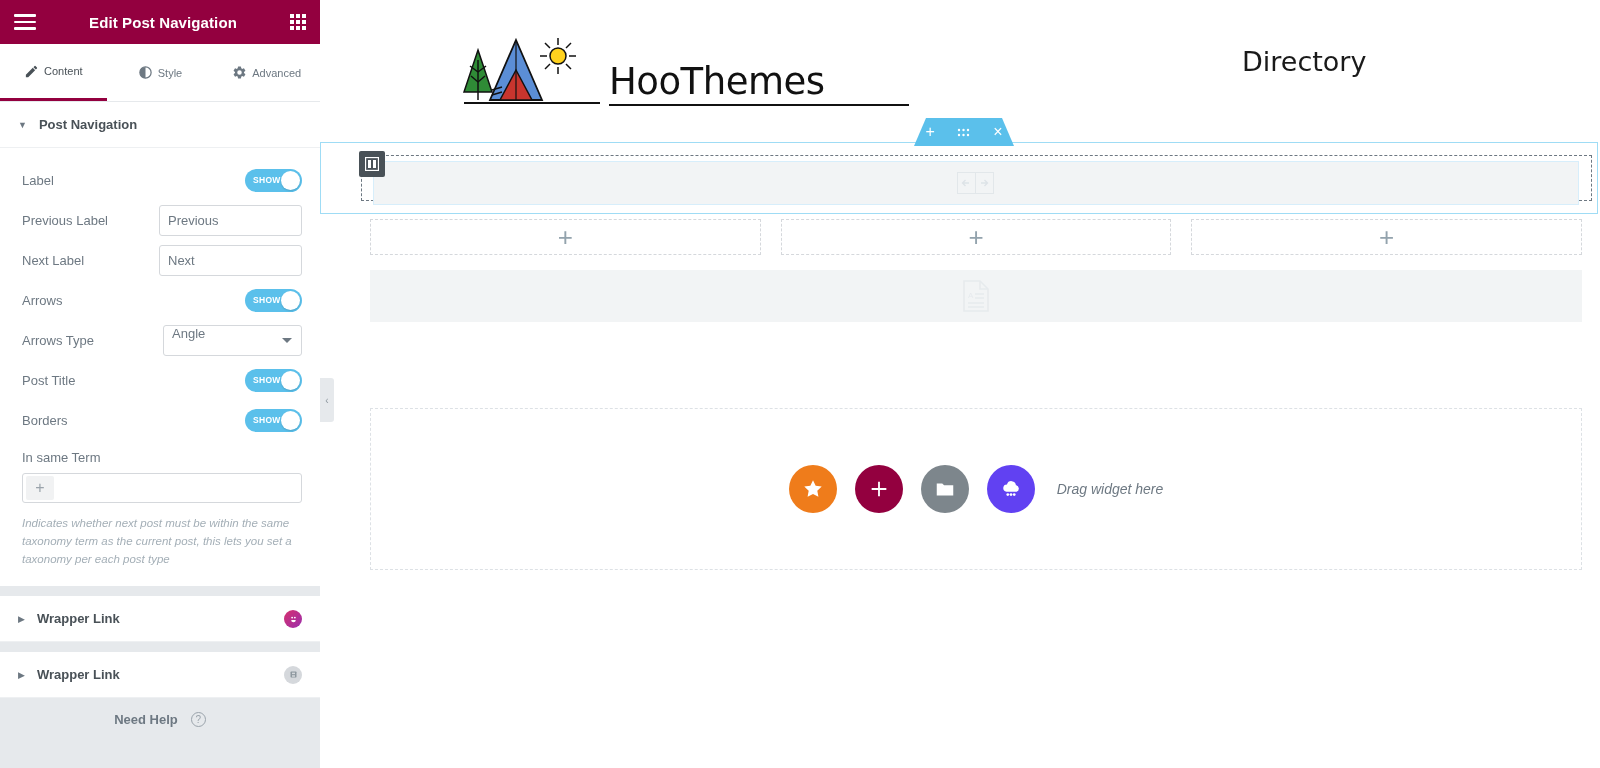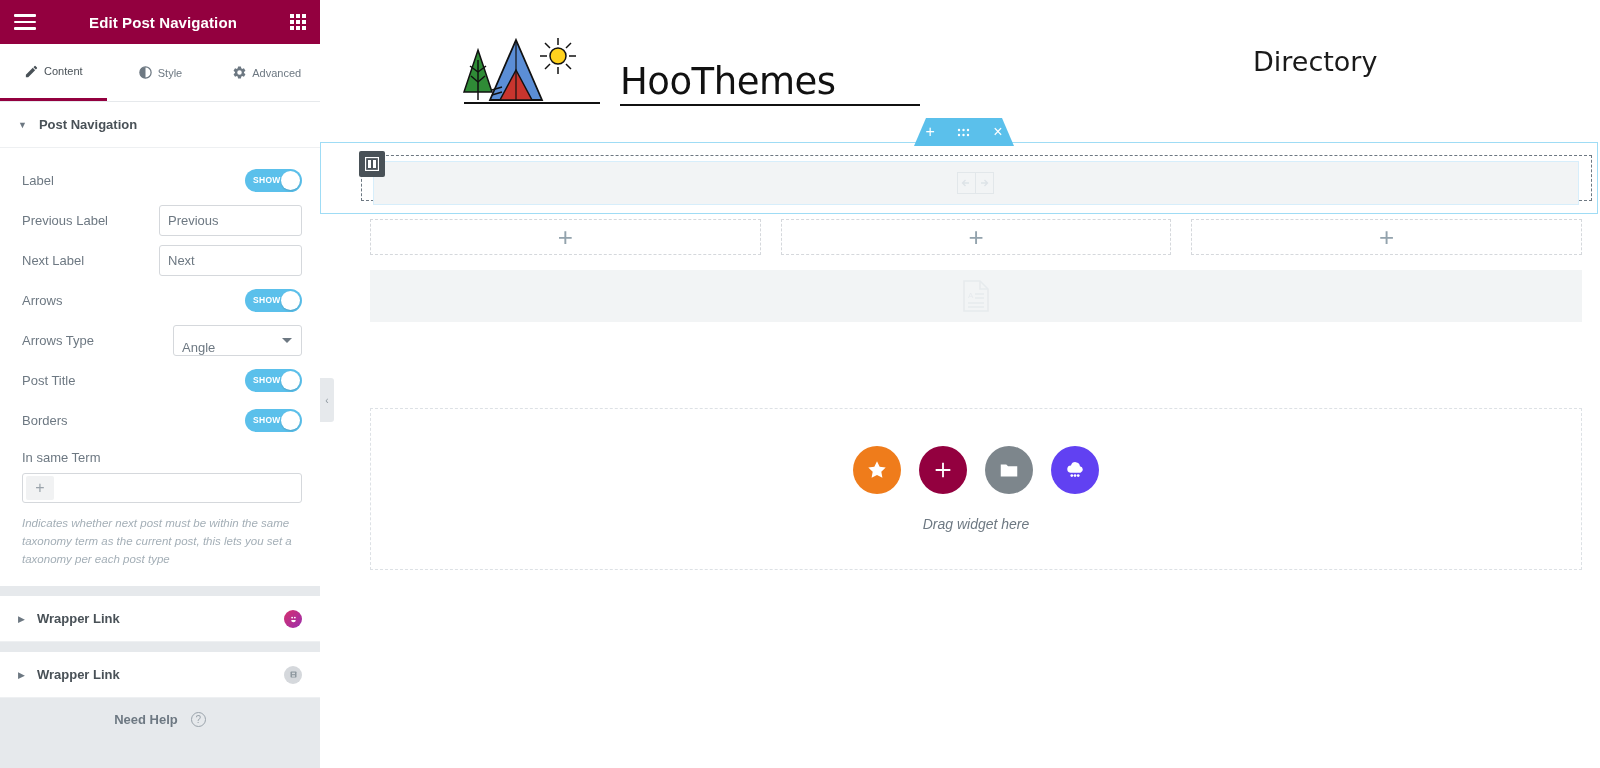"HooThemes" .logo { gap: 20px -> 9px }
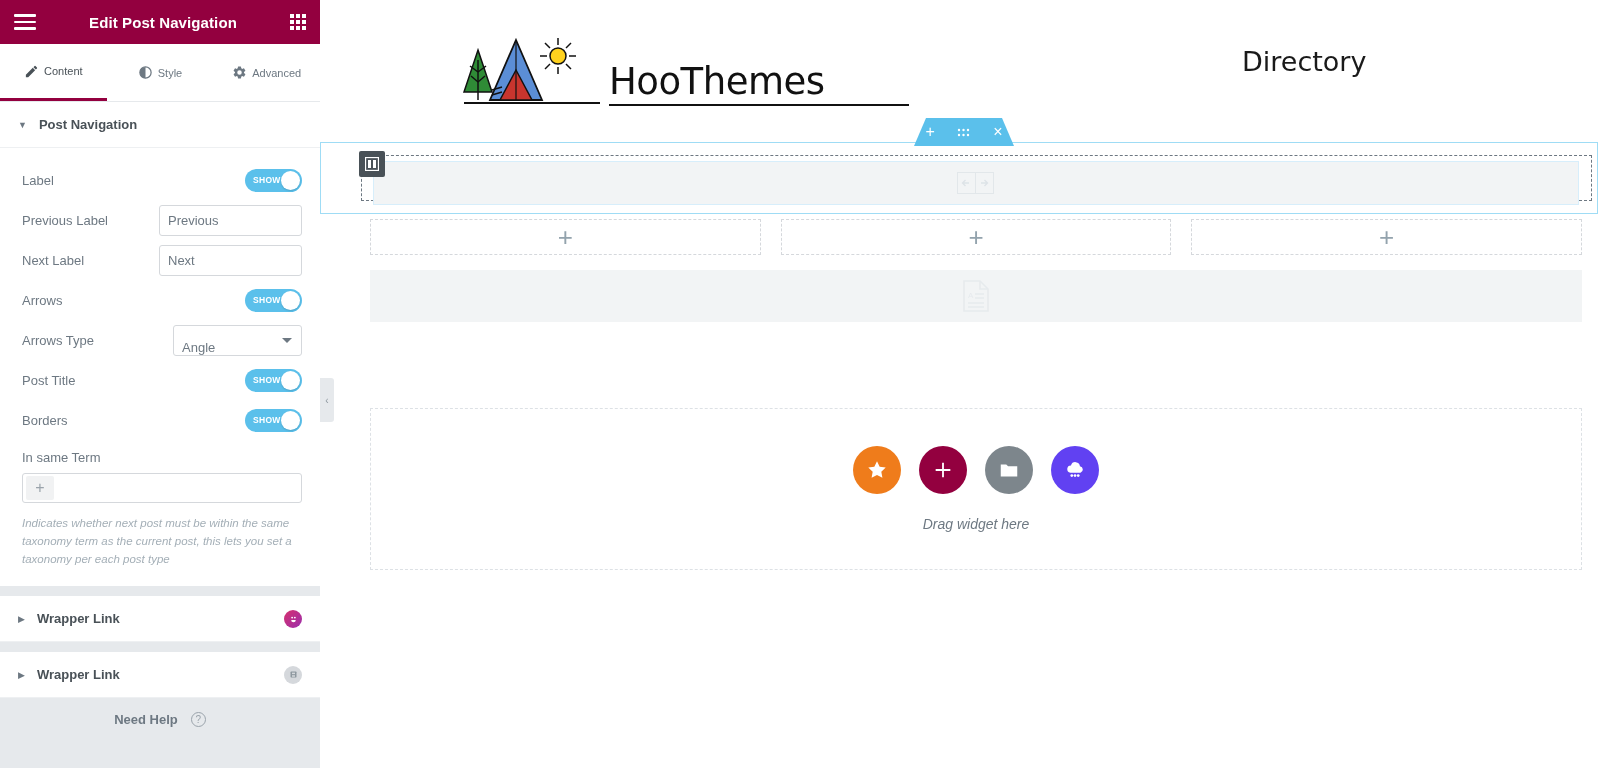"Angle" .select-wrap { align-items: flex-end -> flex-start; width: 129px -> 139px }
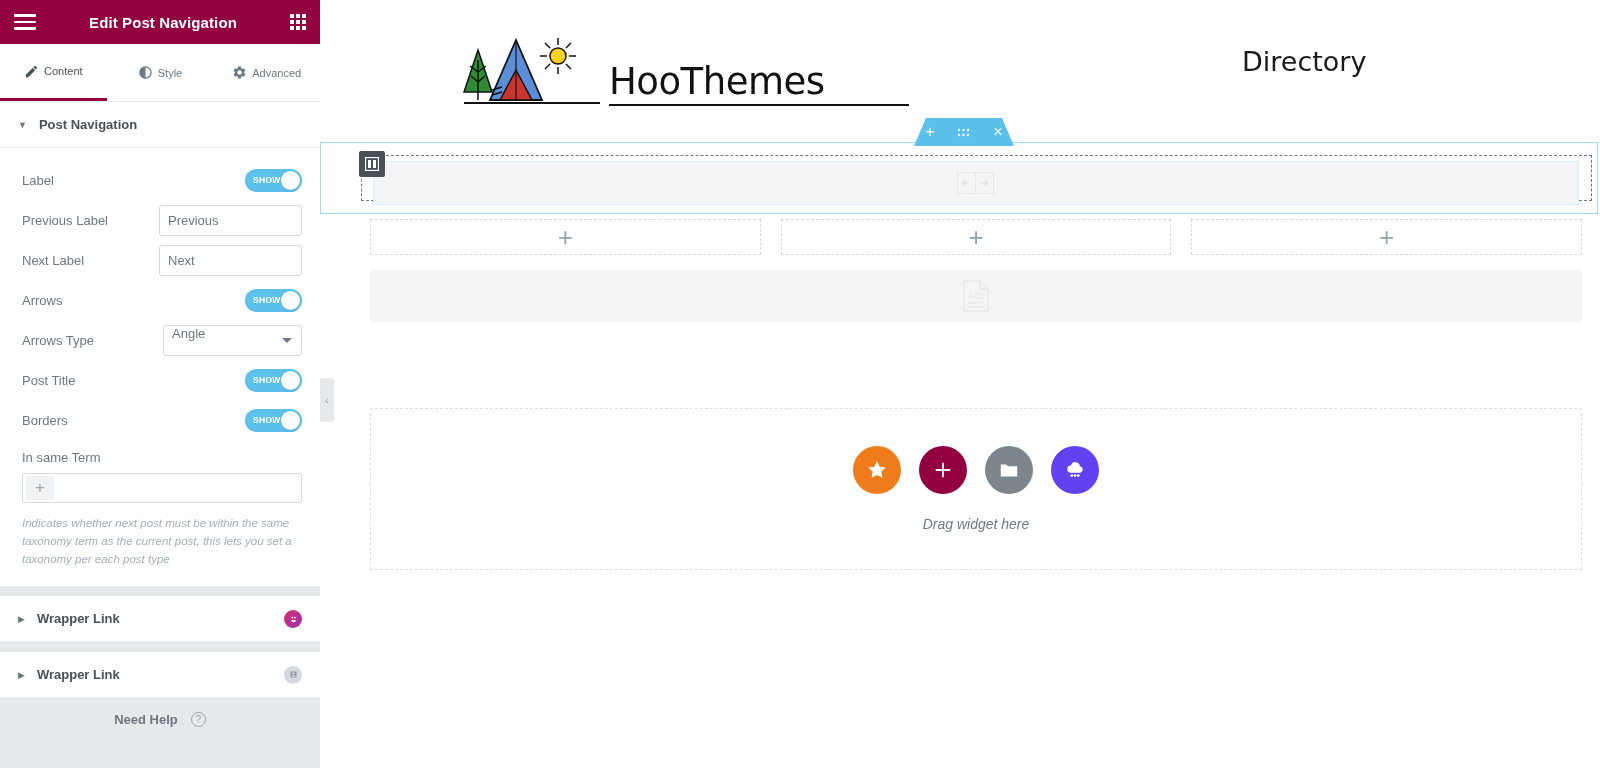"Drag widget here" .drop-zone { flex-direction: column -> row }
